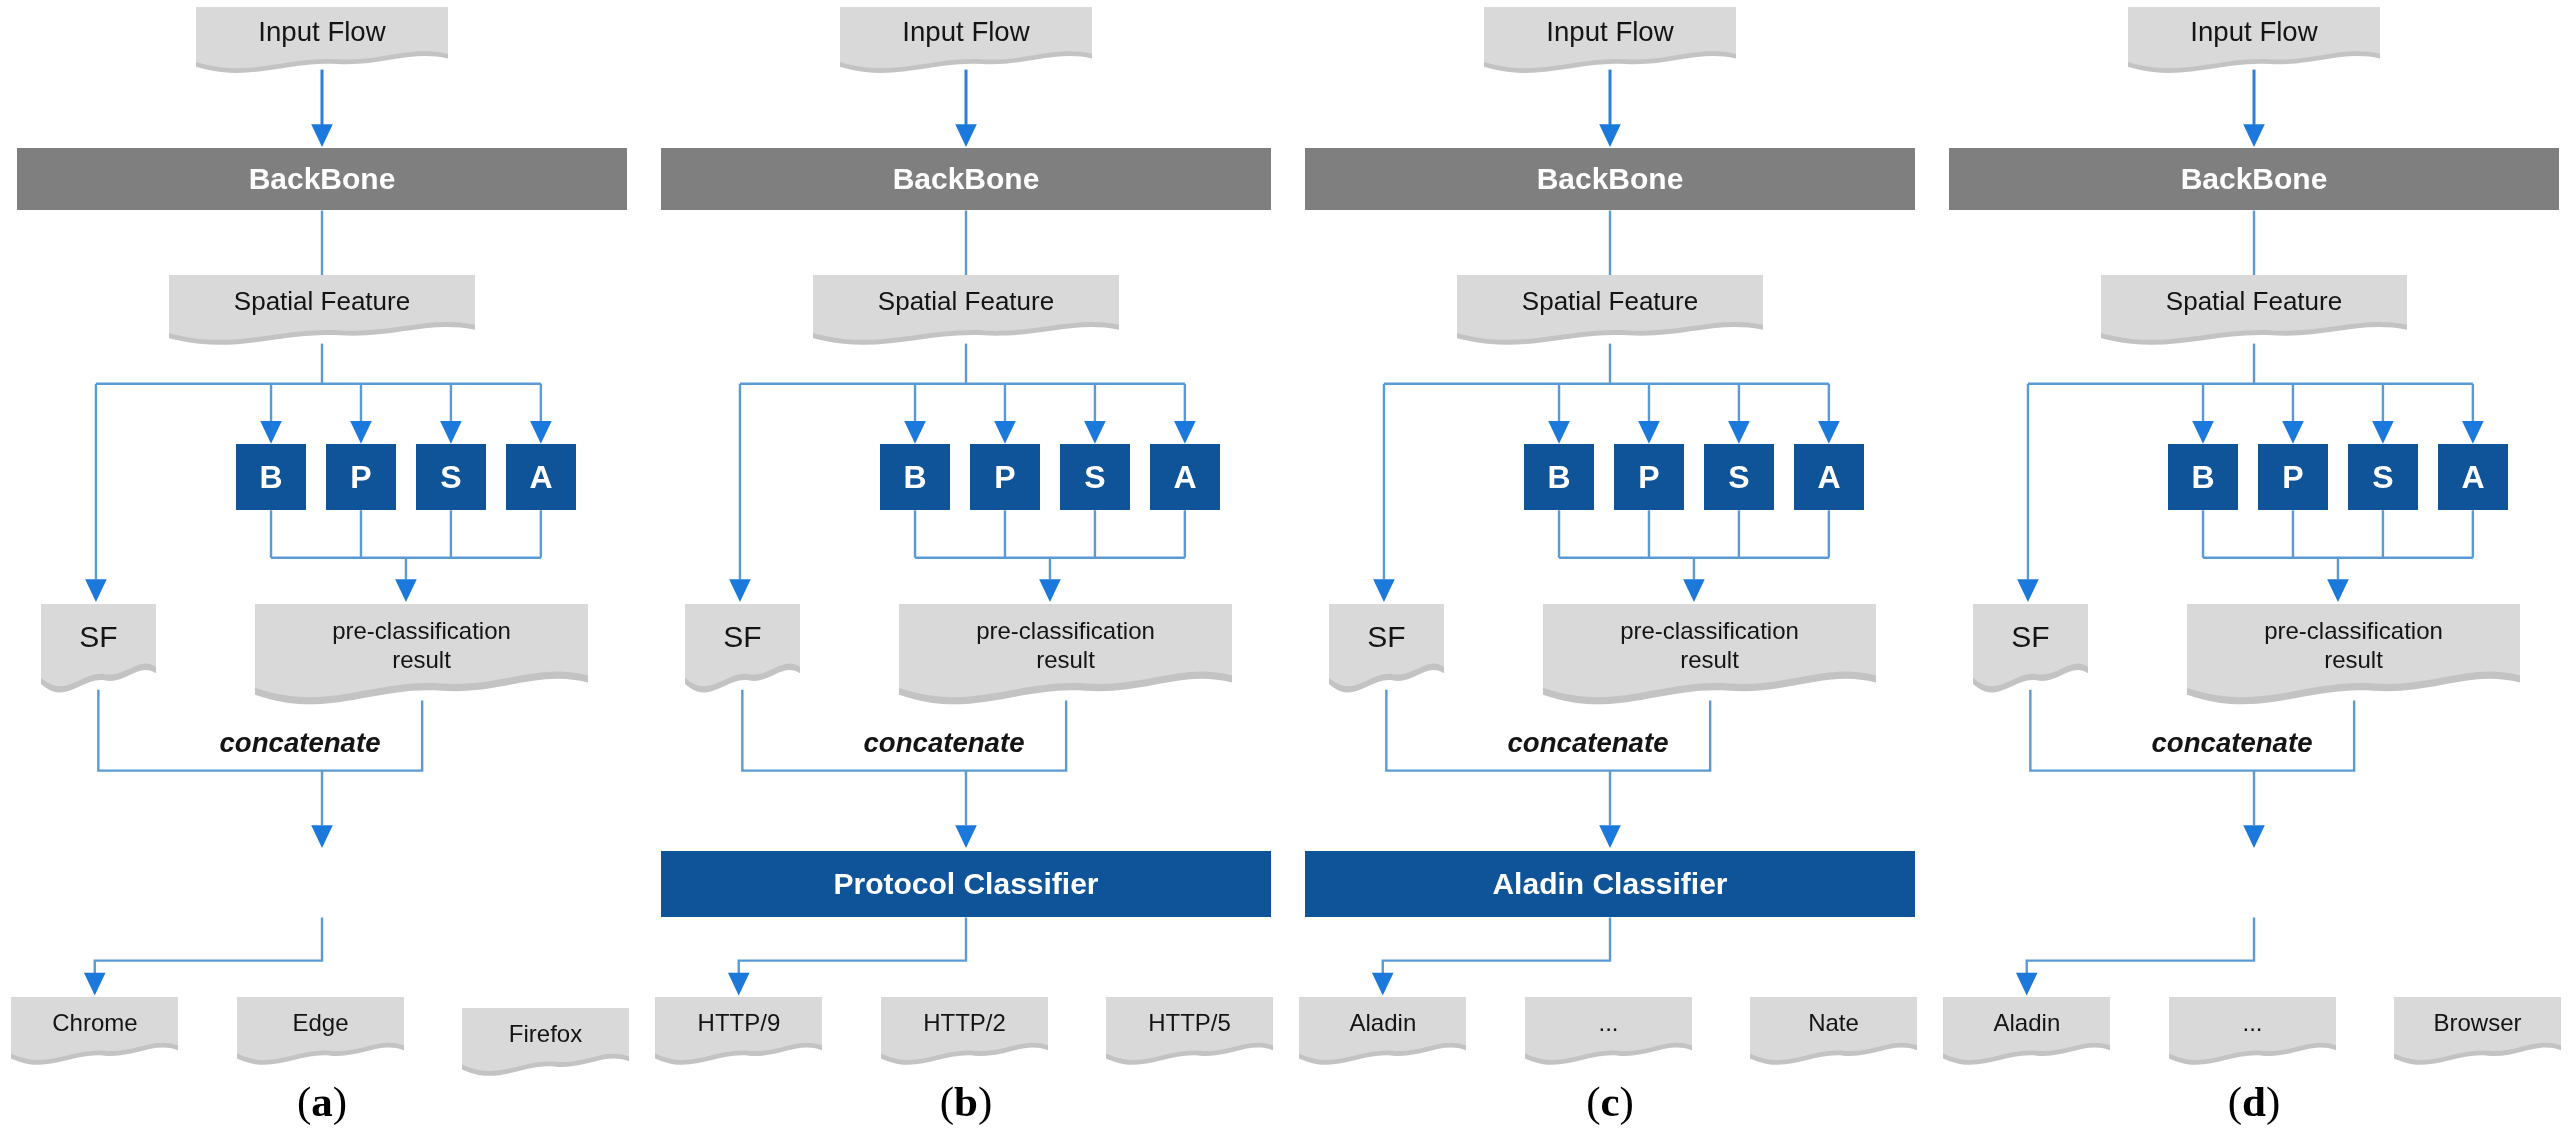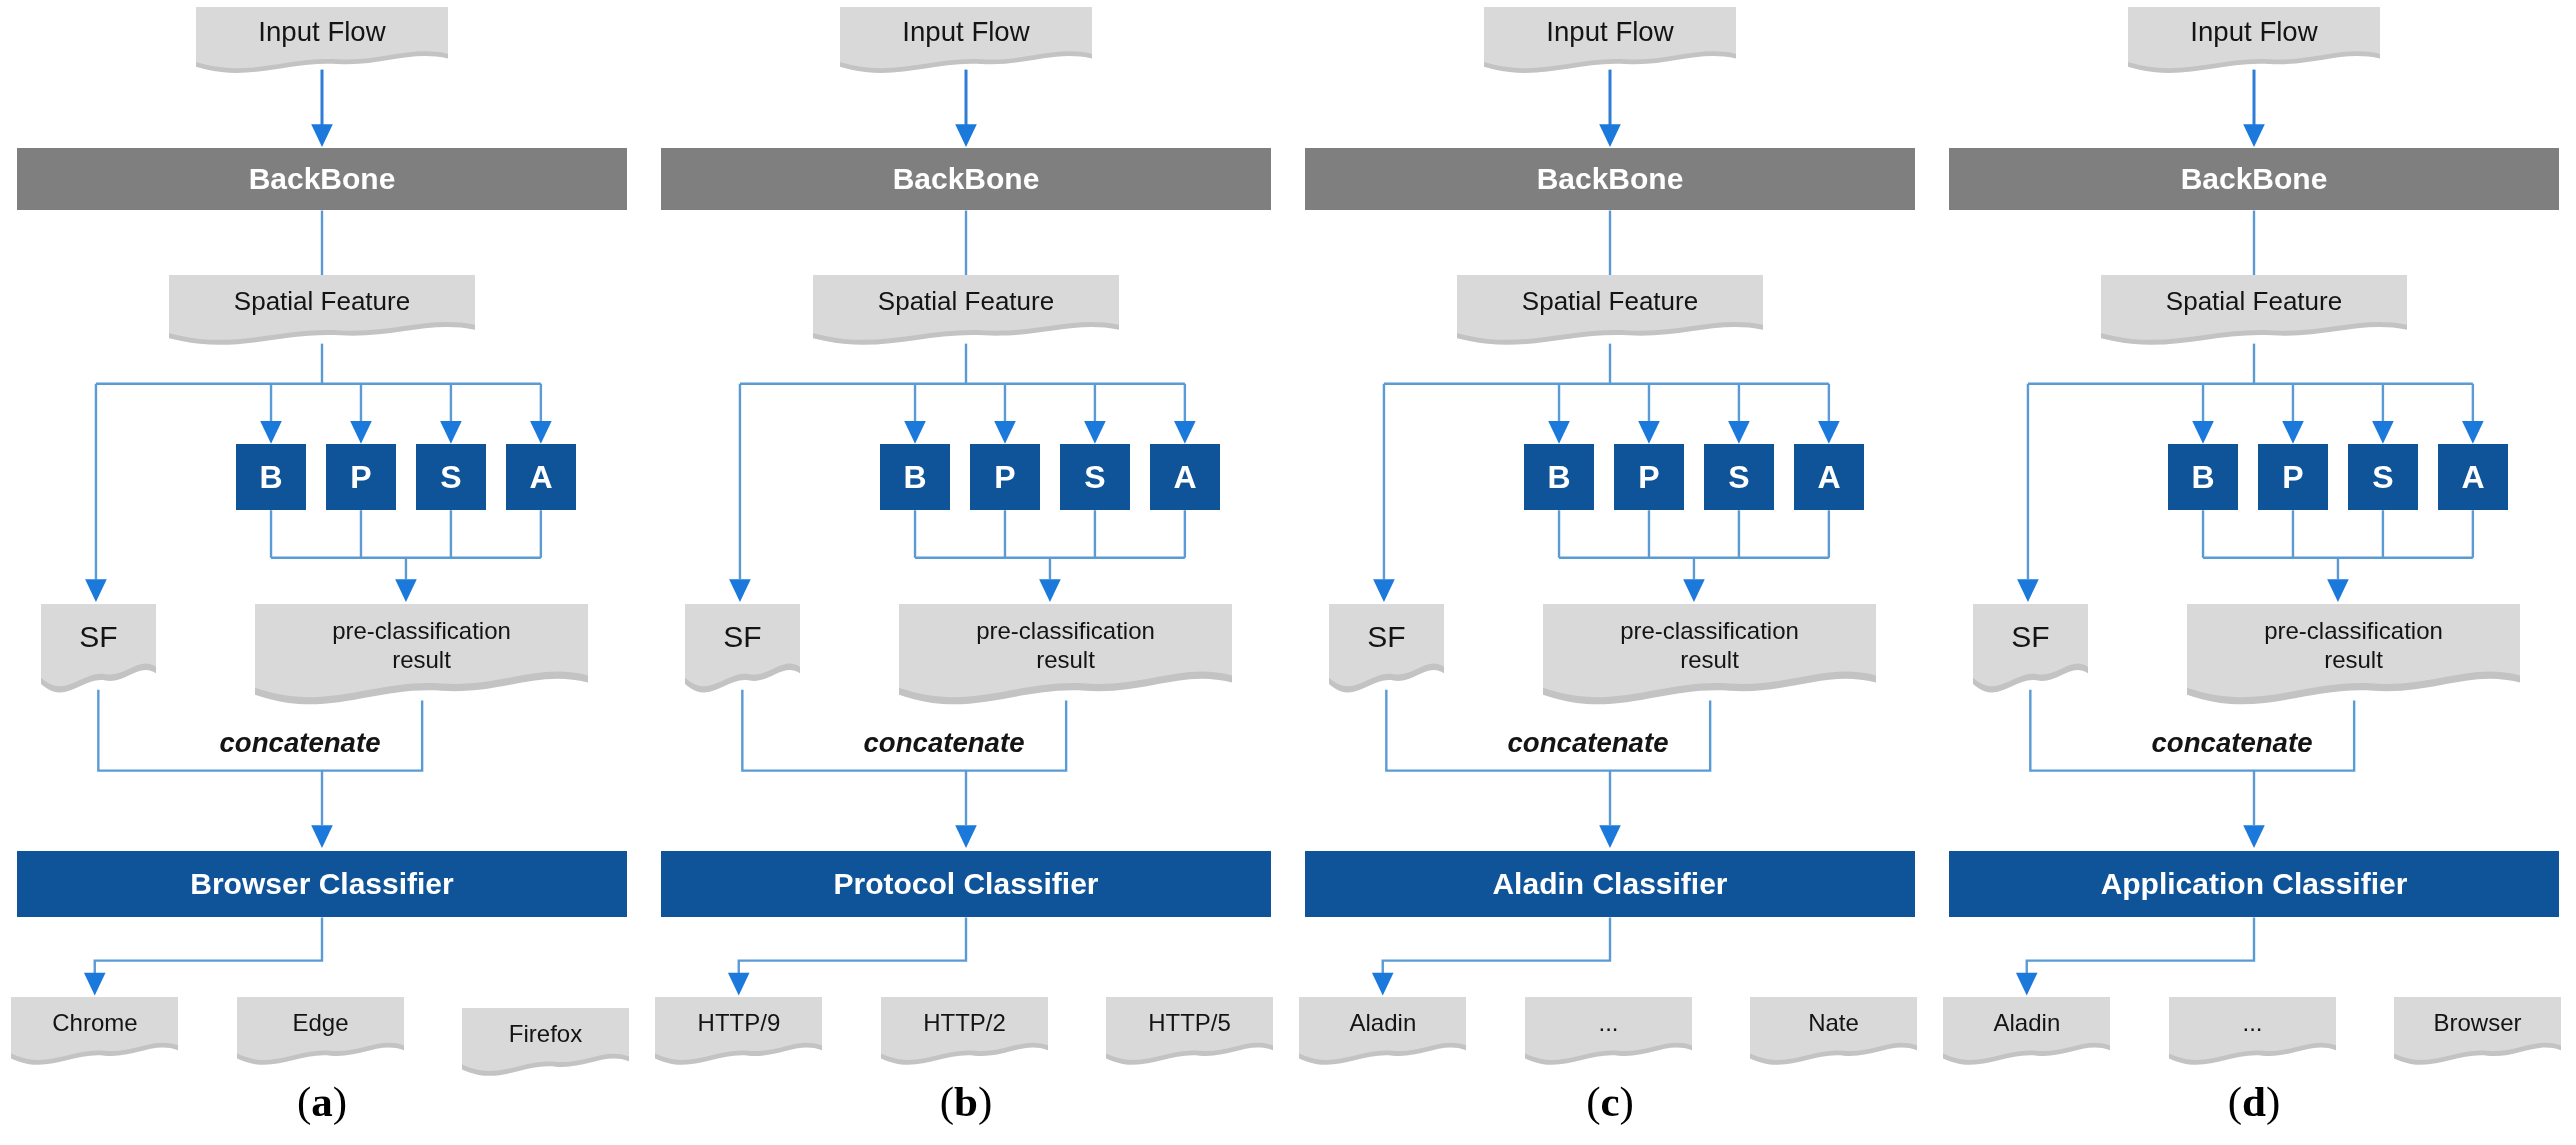"Browser Classifier" div.bar { html: <div>Browser Classifier</div> -> none }
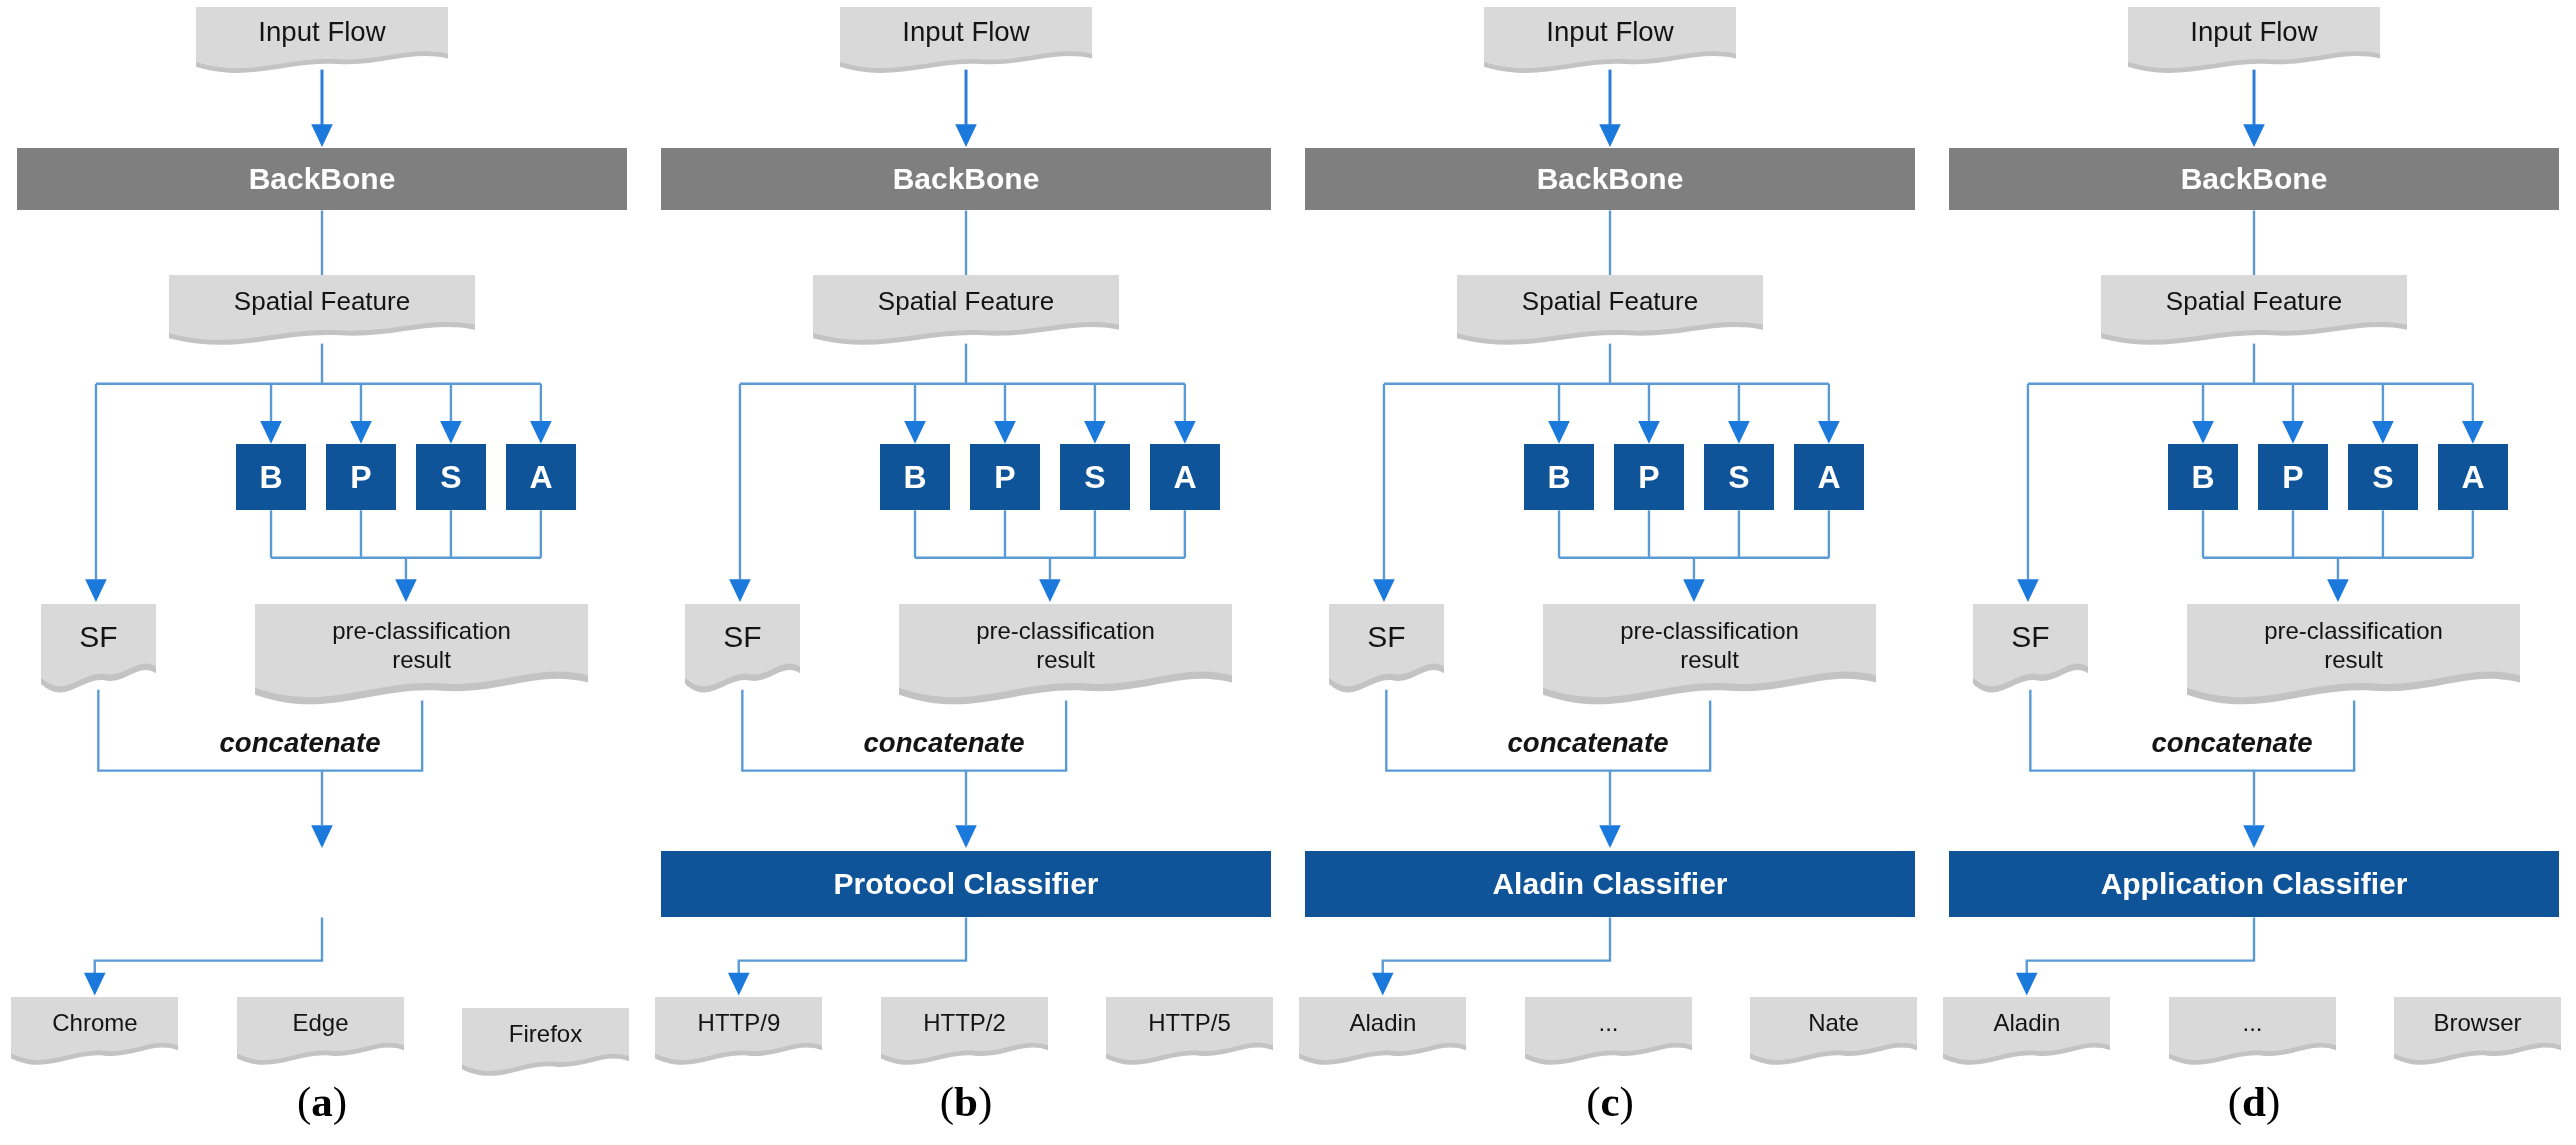"Application Classifier" div.bar { html: <div>Application Classifier</div> -> none }
